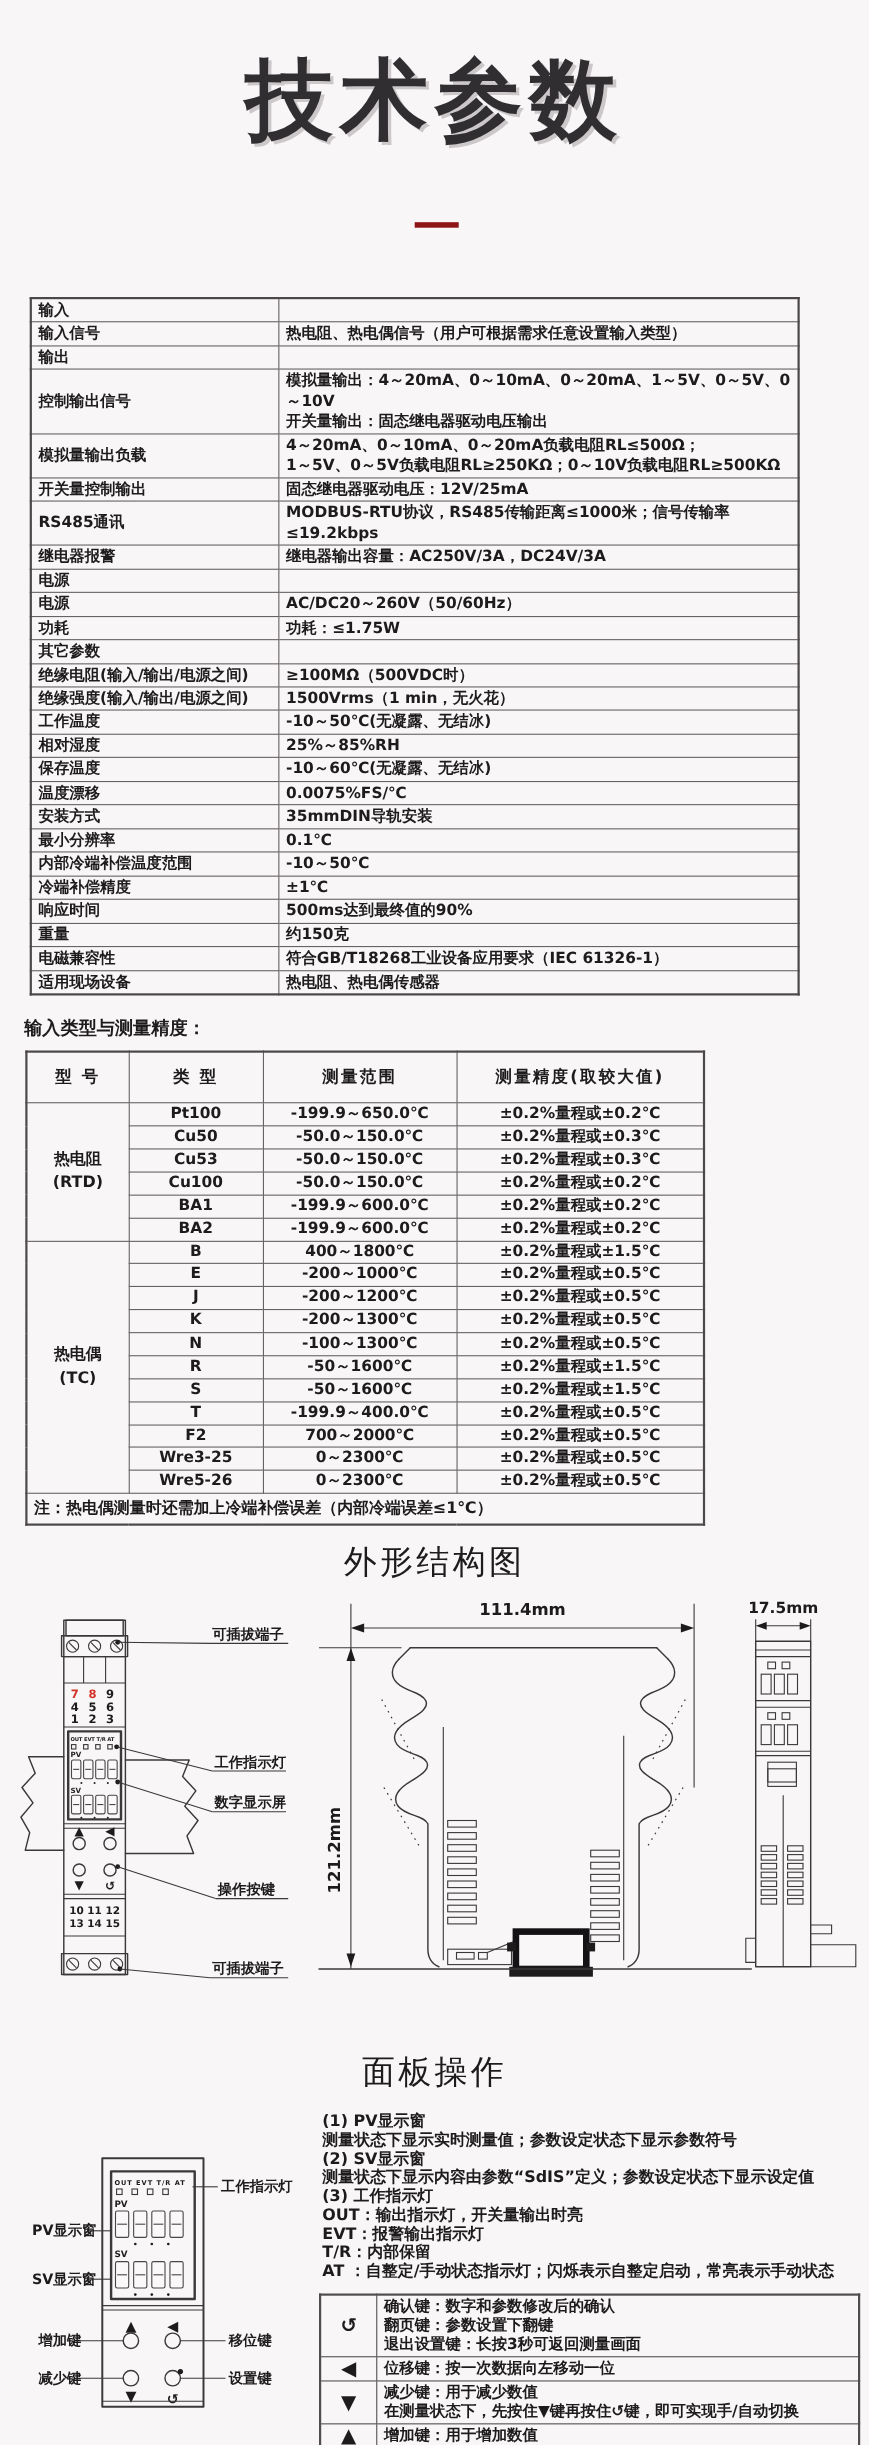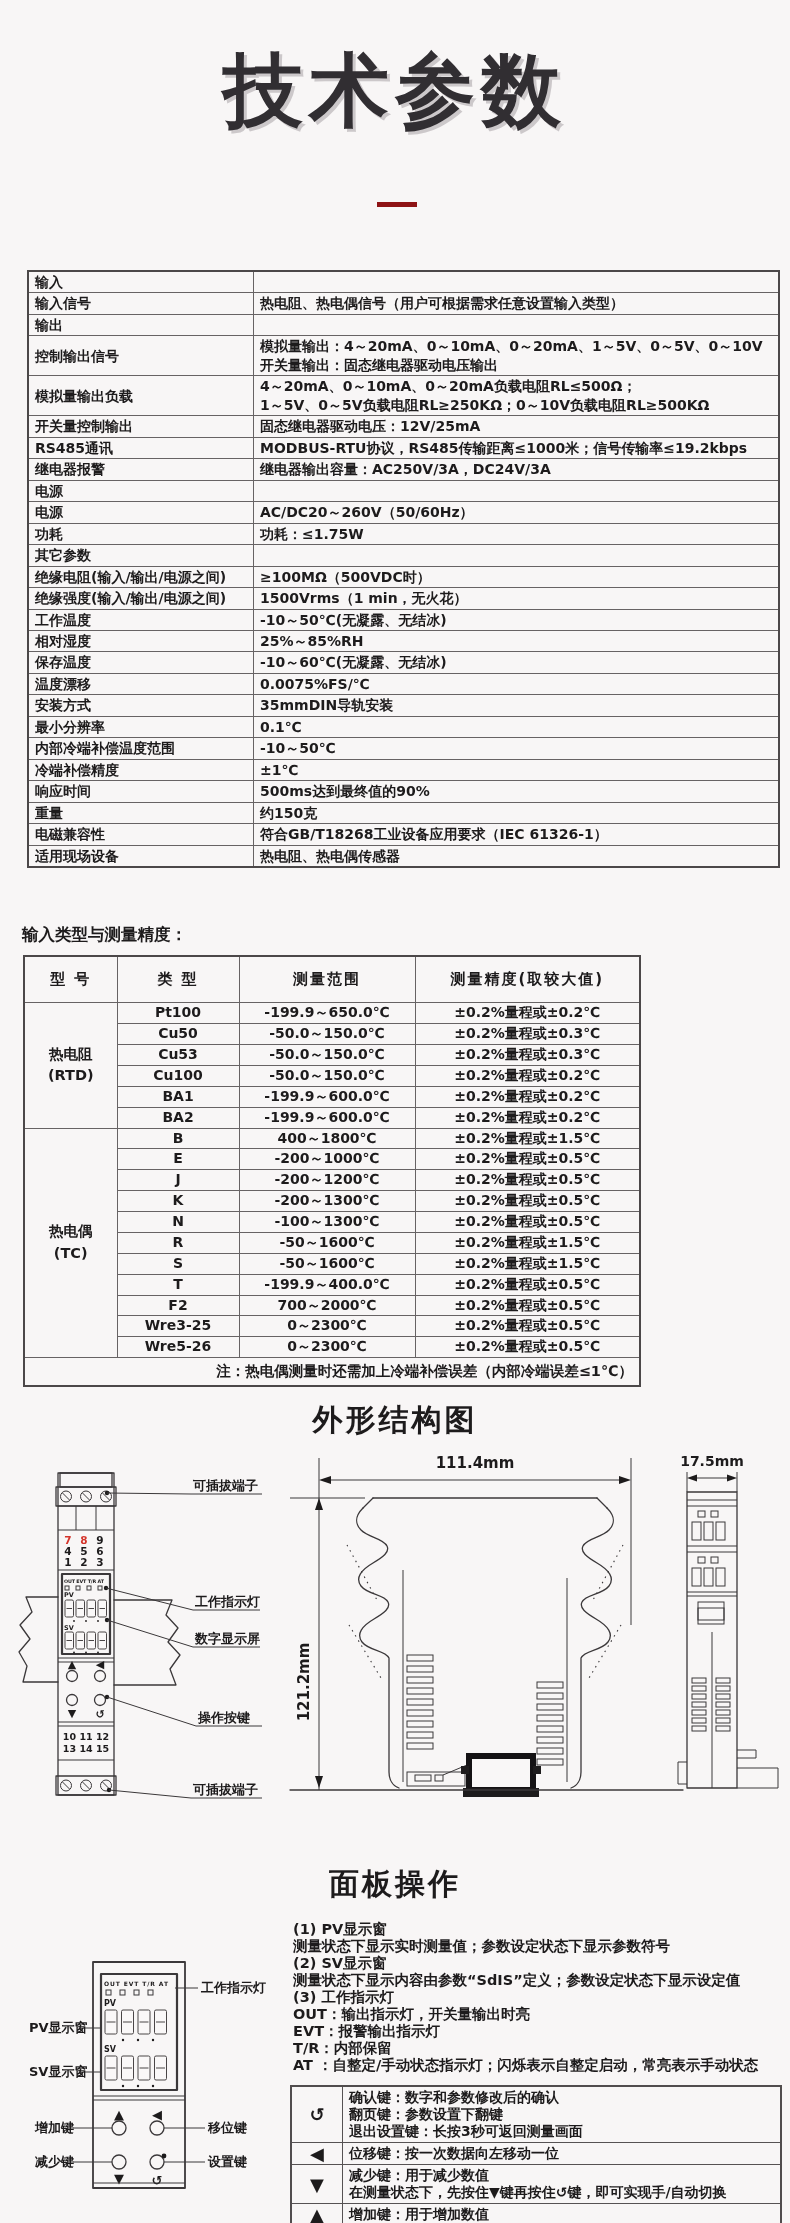"输入" .spec { width: 753px -> 700px }
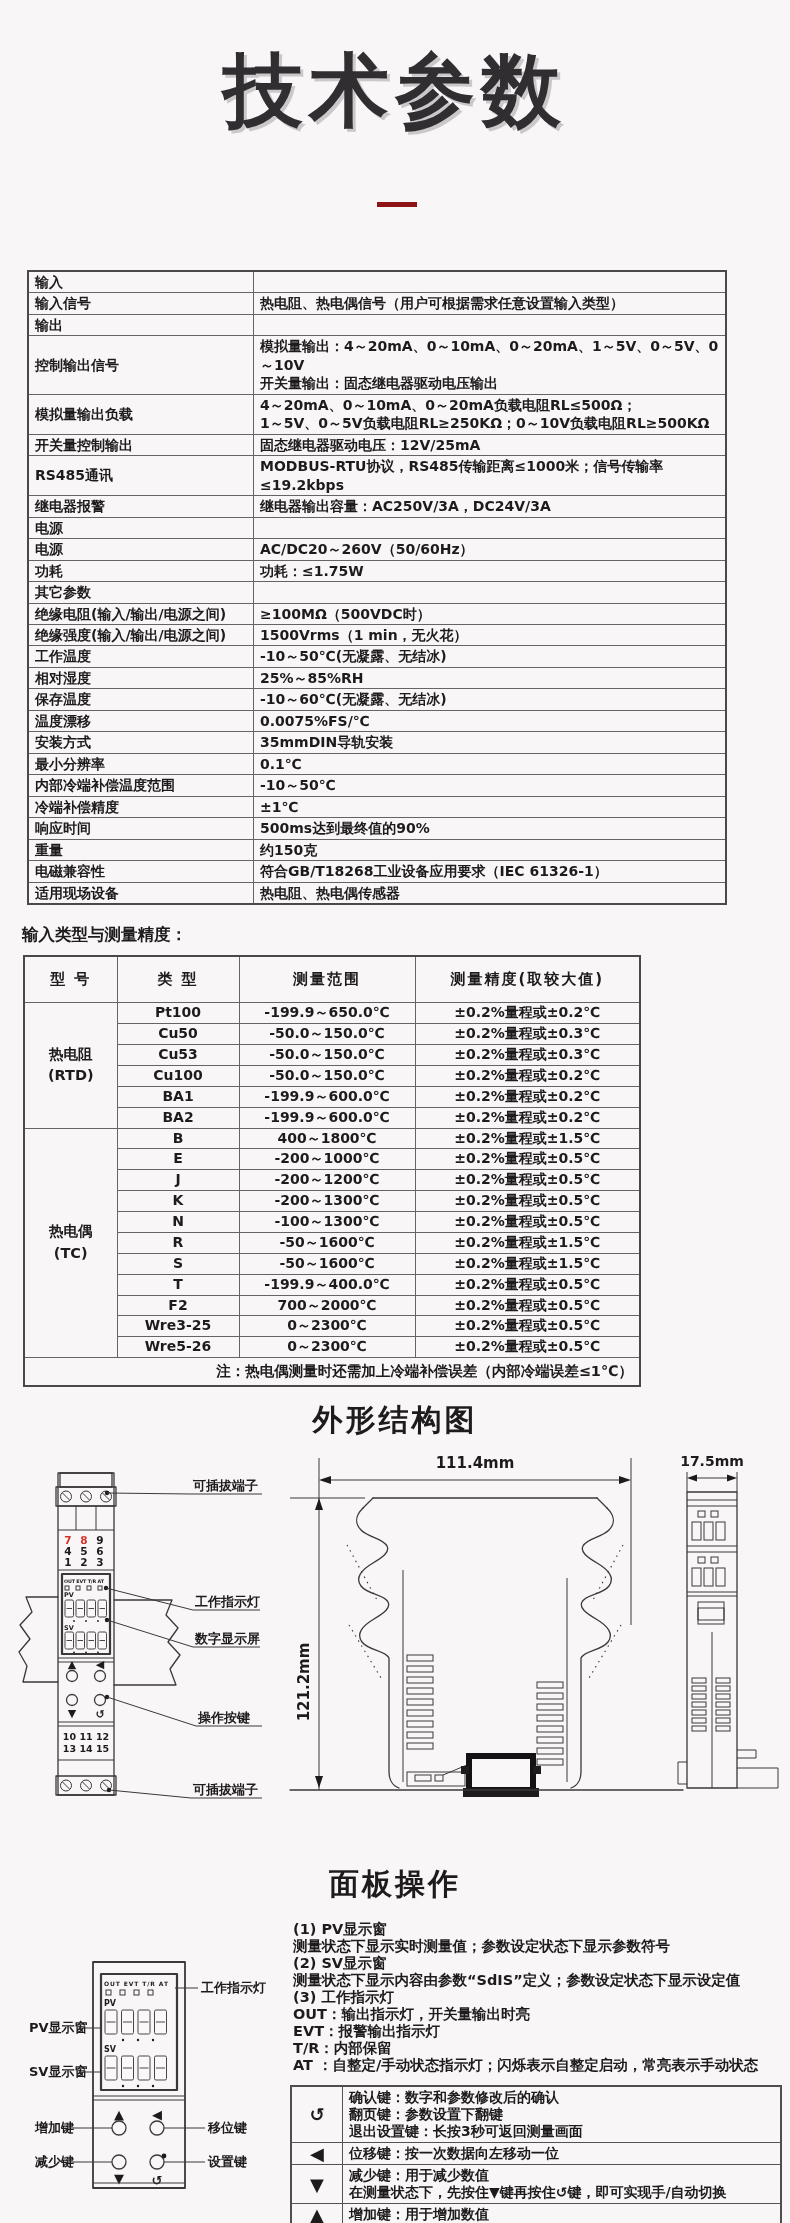"注：热电偶测量时还需加上冷端补偿误差（内部冷端误差≤1℃）" .acc td.note { text-align: right -> left }
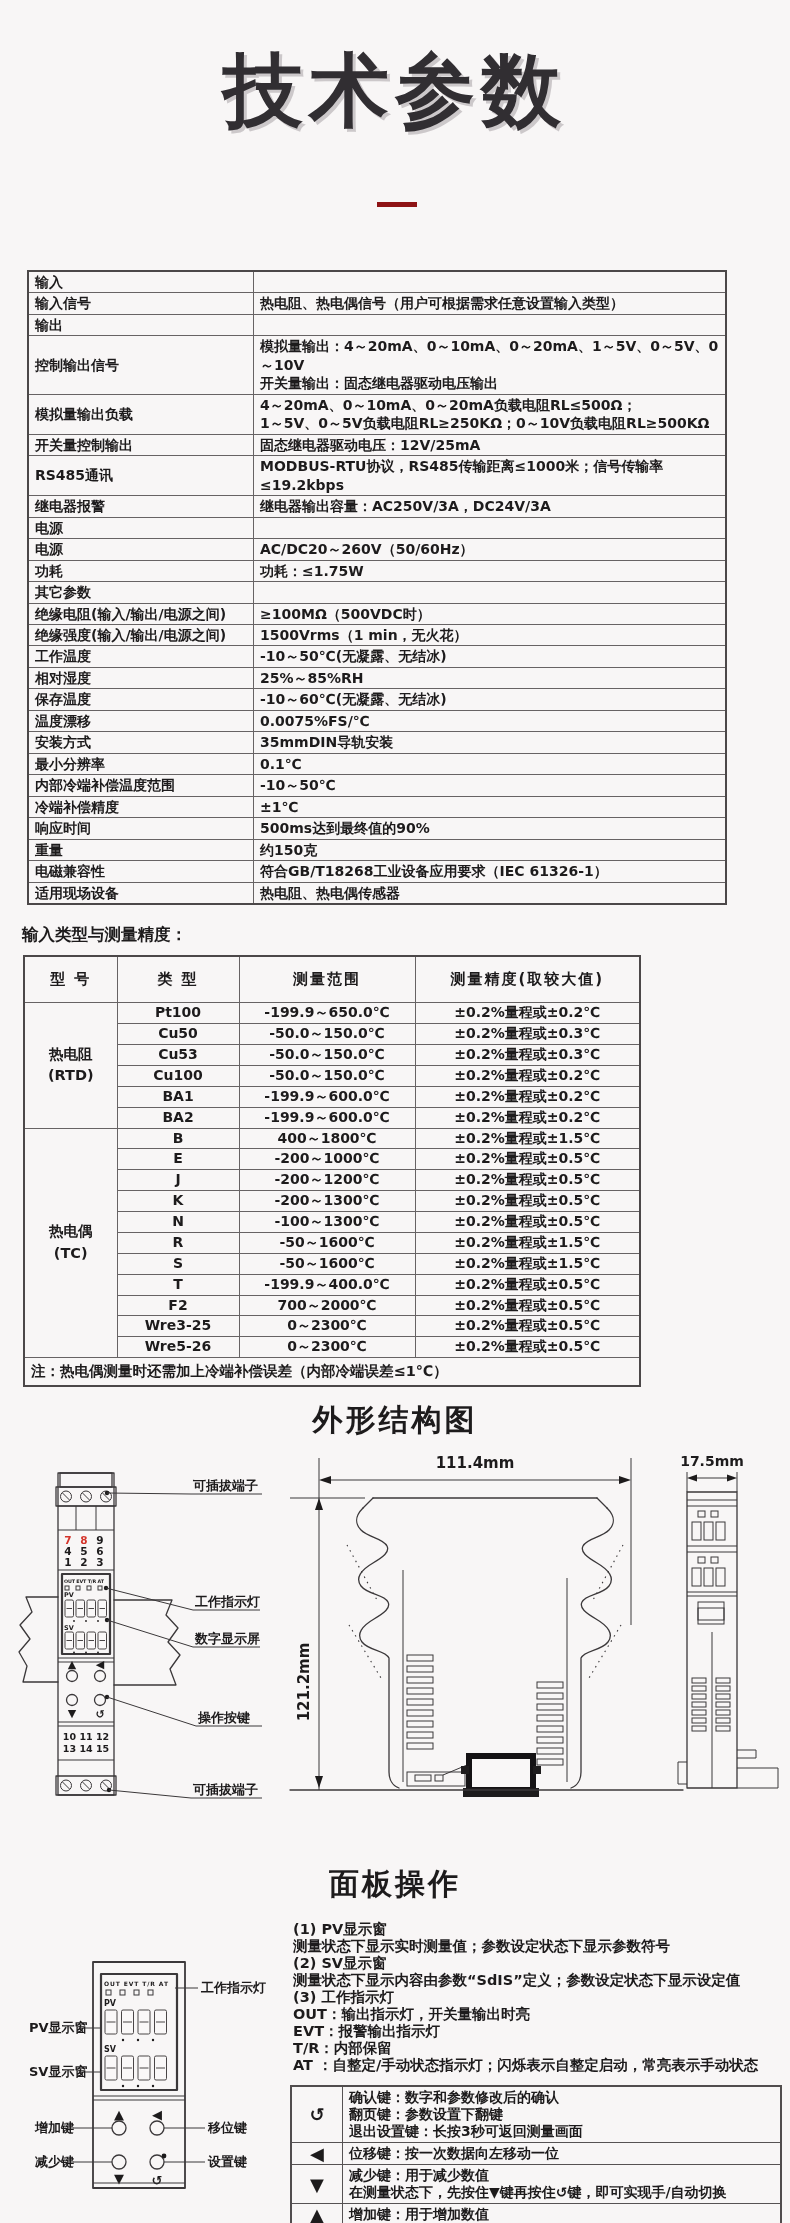"外形结构图" .sec-heading { font-weight: 700 -> 400 }
